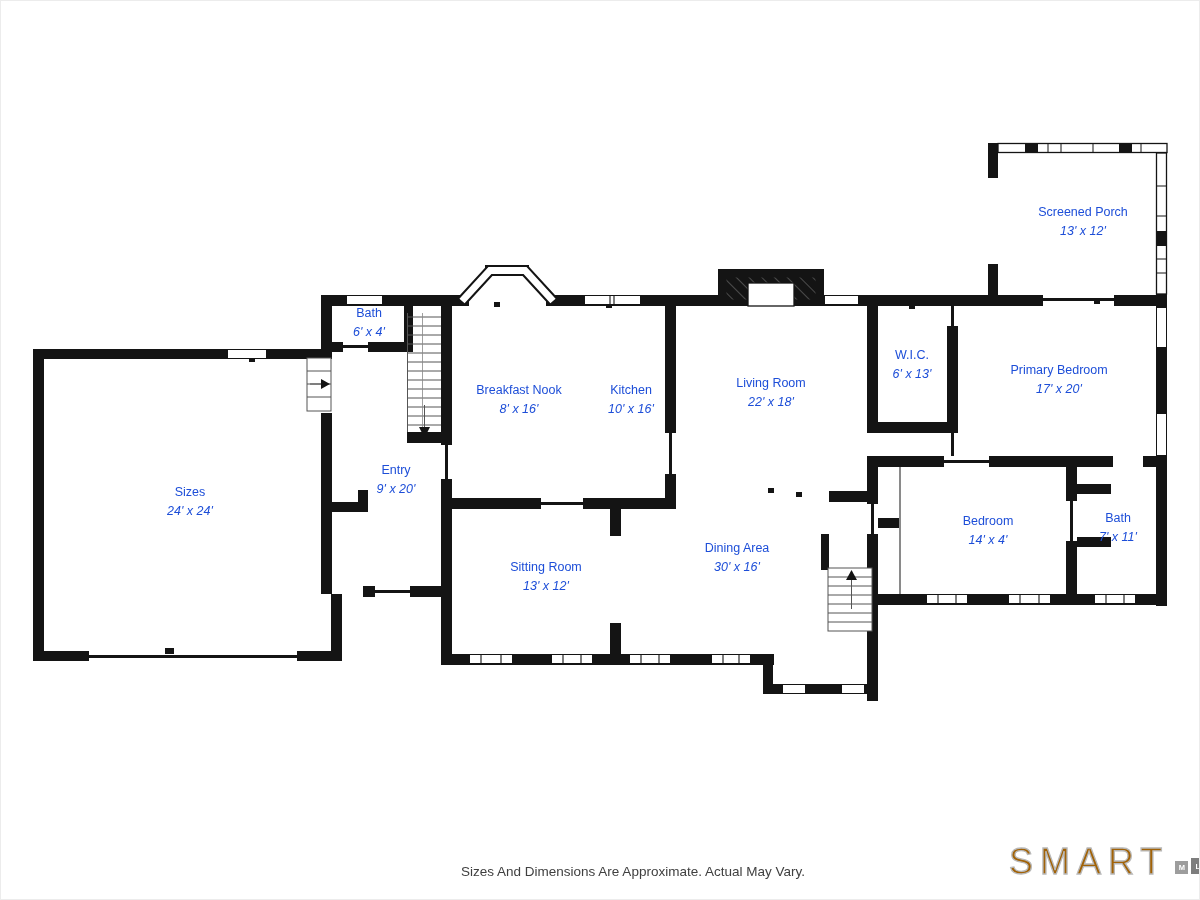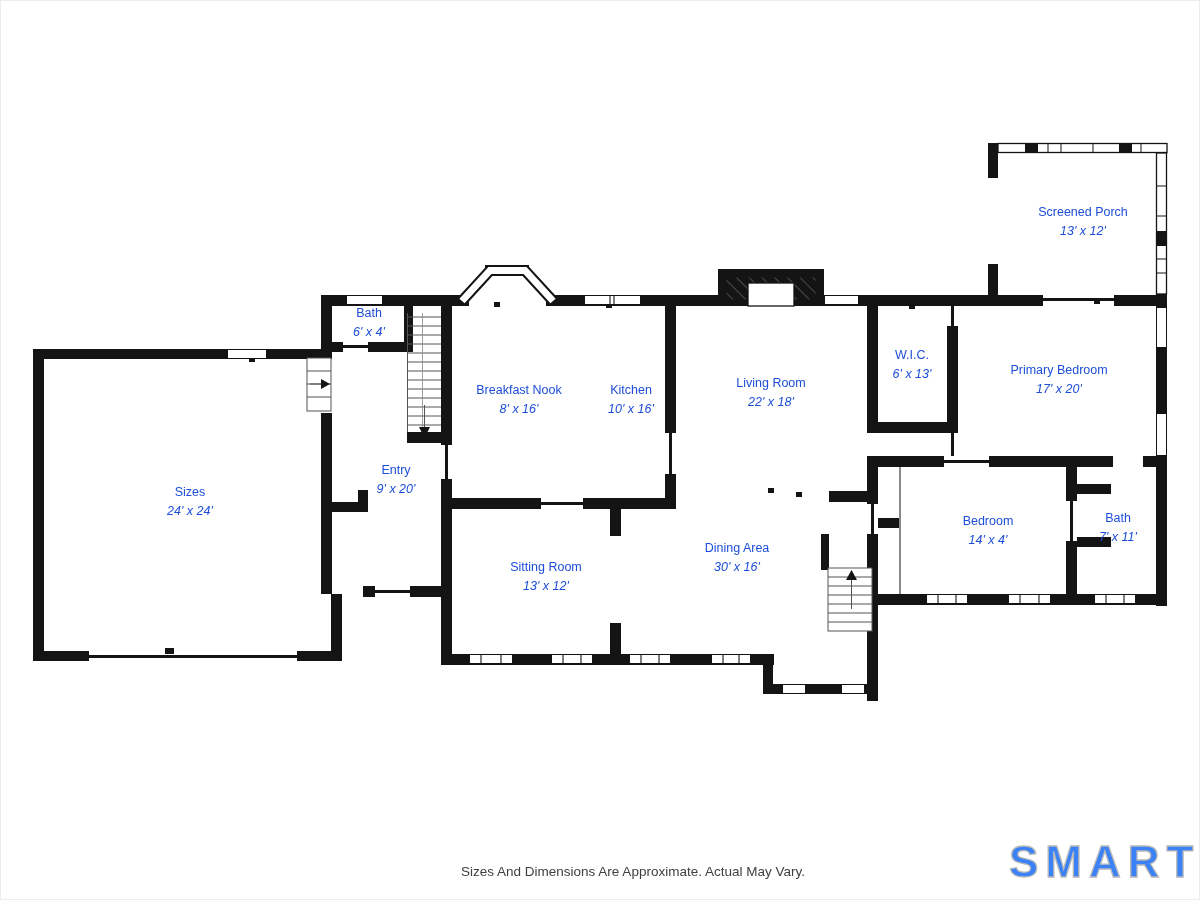"SMART" .logo .brand { color: #3b82f6 -> #a16207; font-size: 44px -> 36px; font-weight: 700 -> 400 }
